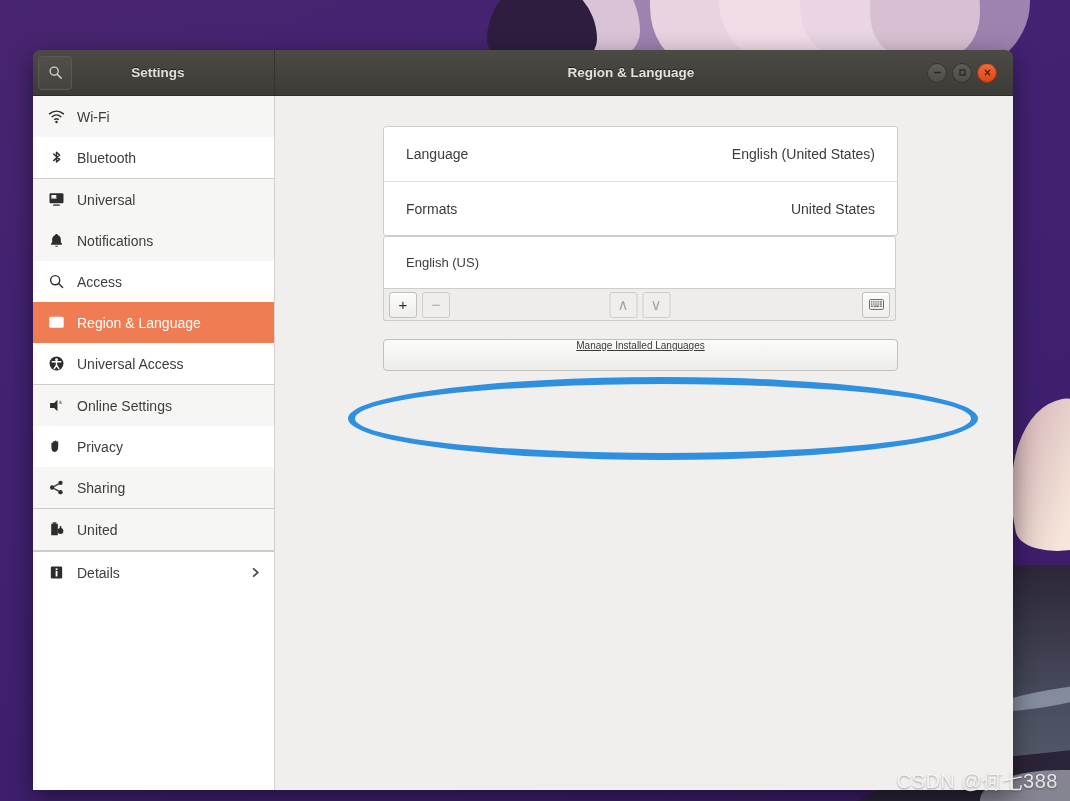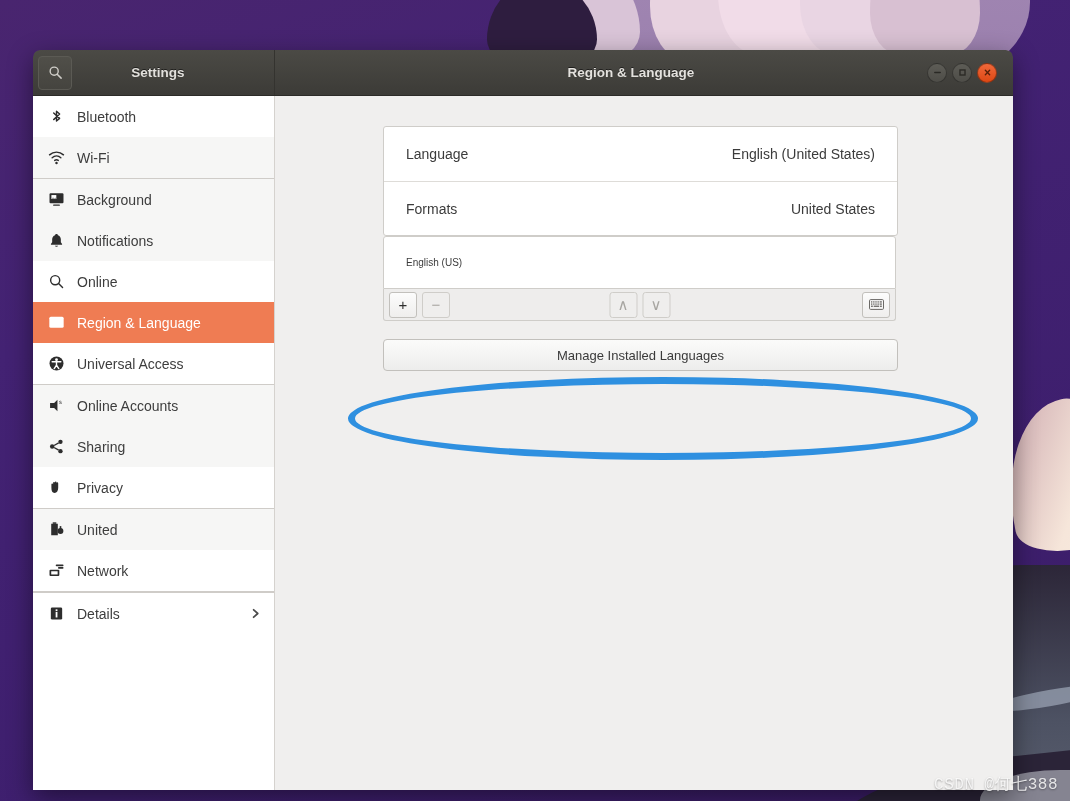"Bluetooth" div.nav-item { order: before "Wi-Fi" -> after "Wi-Fi" }
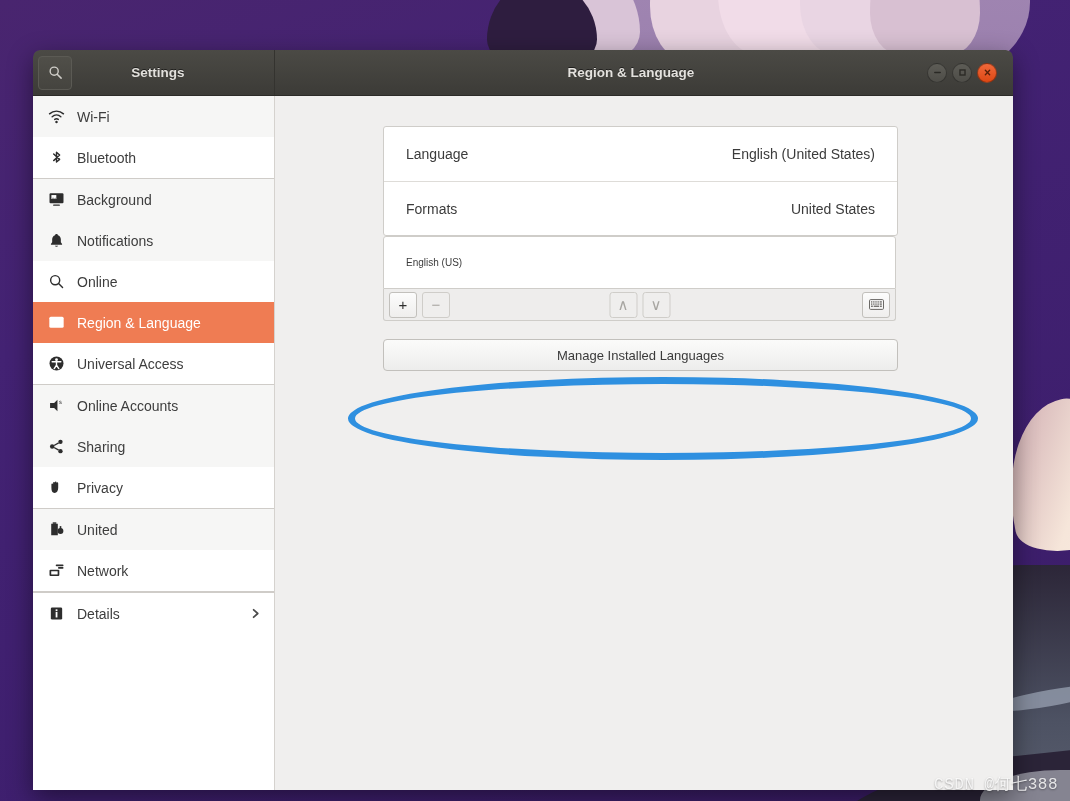"Background" span.nav-label { text: Background -> Universal }
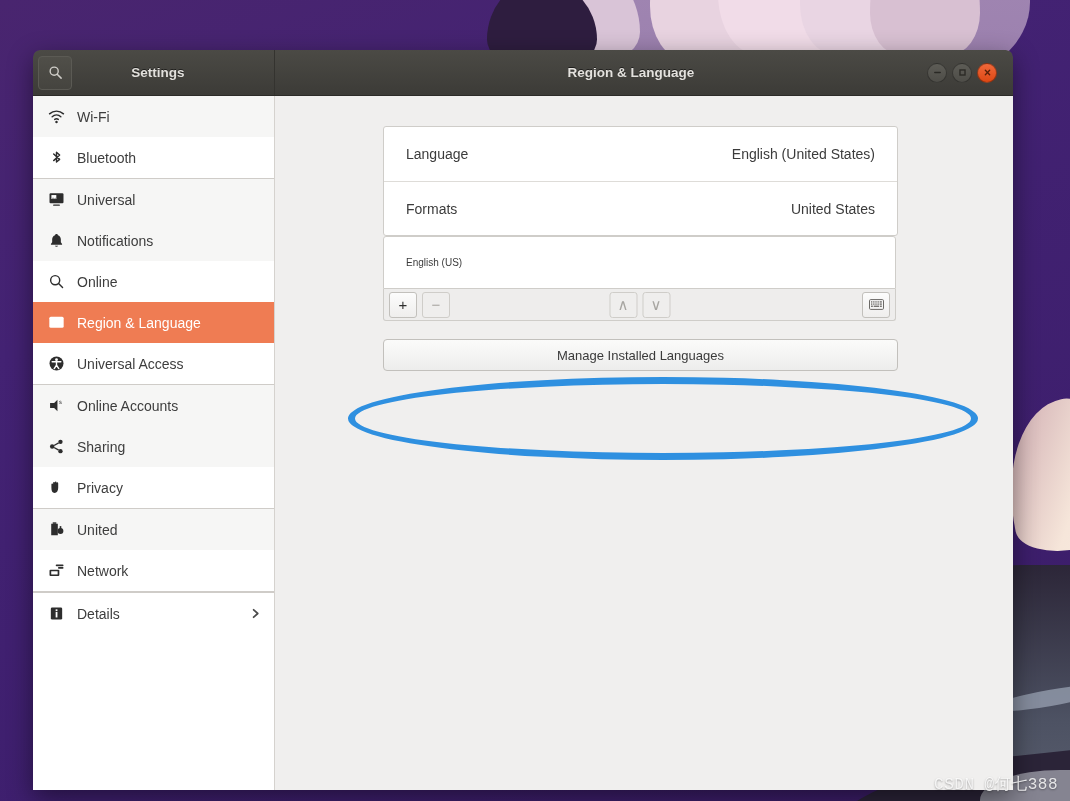"English (US)" #input-list { font-size: 10px -> 13px }
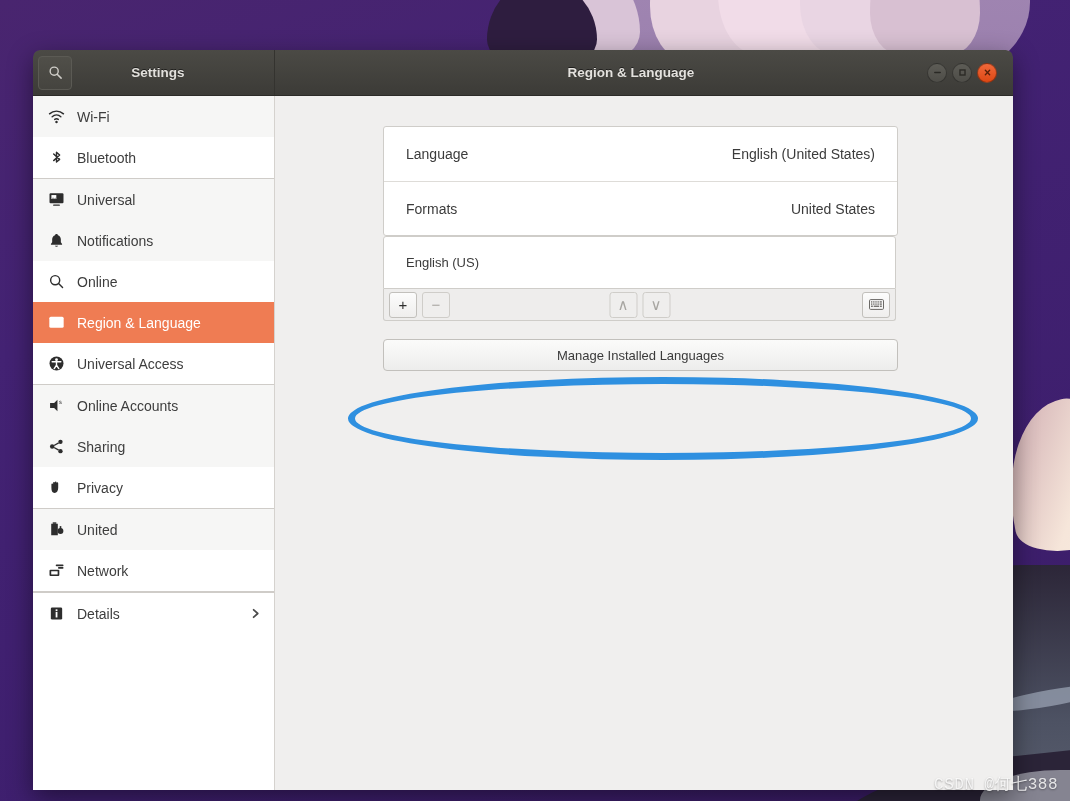"Online" span.nav-label { text: Online -> Access }
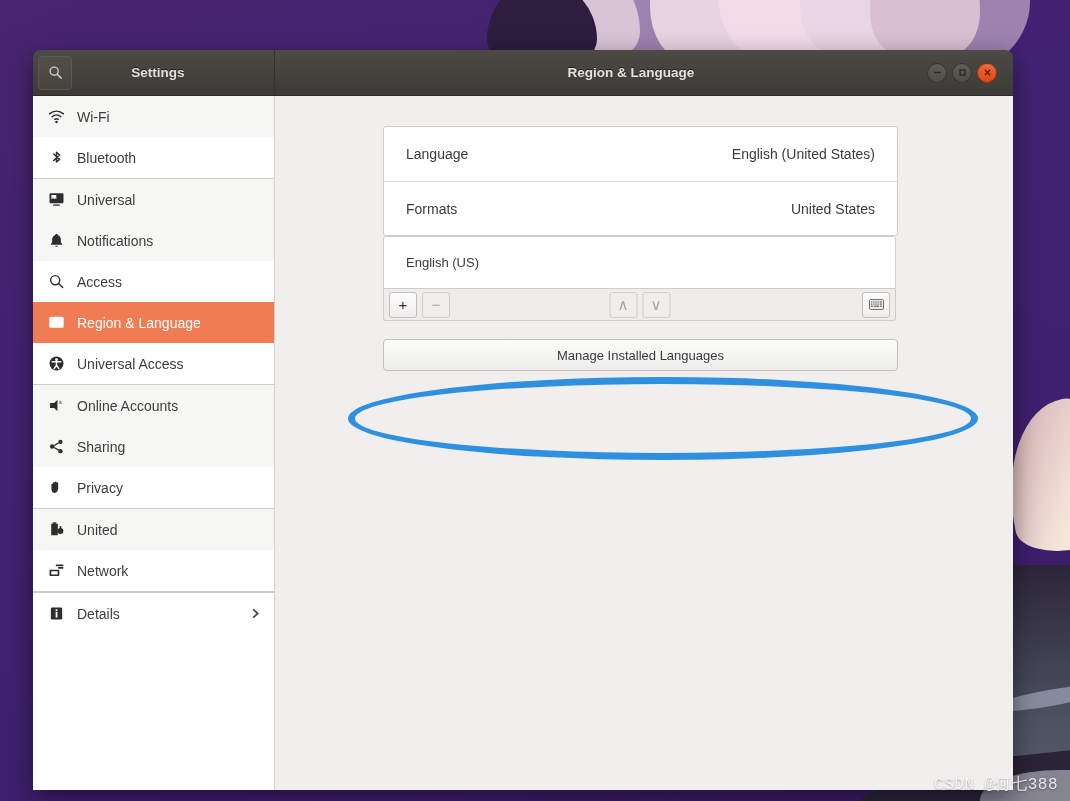"Manage Installed Languages" #manage-btn { align-items: center -> flex-start; font-size: 13px -> 10px; text-decoration: none -> underline }
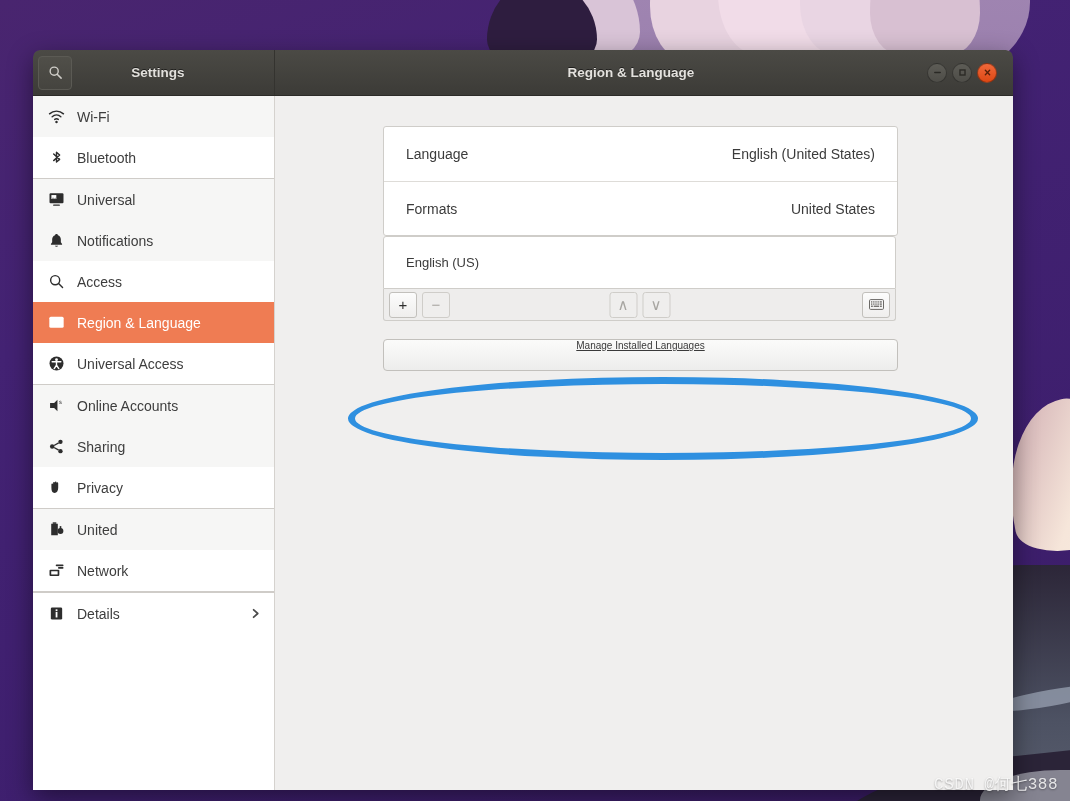"Online Accounts" span.nav-label { text: Accounts -> Settings }
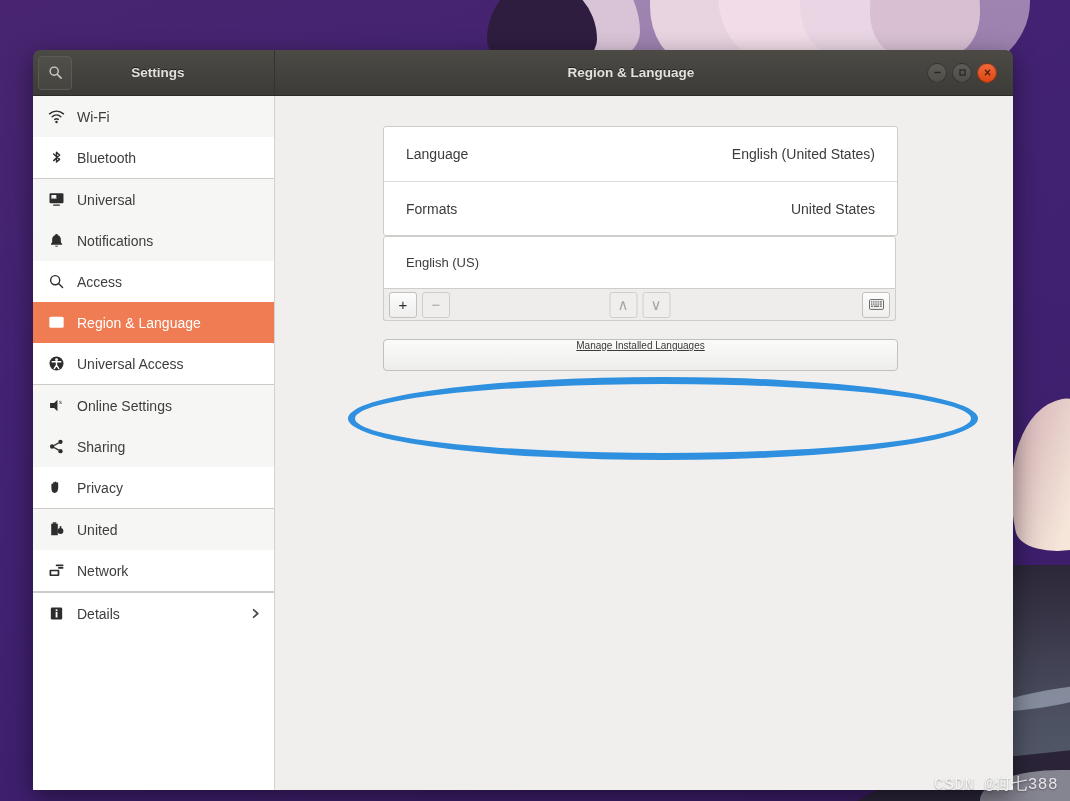"Sharing" div.nav-item { order: before "Privacy" -> after "Privacy" }
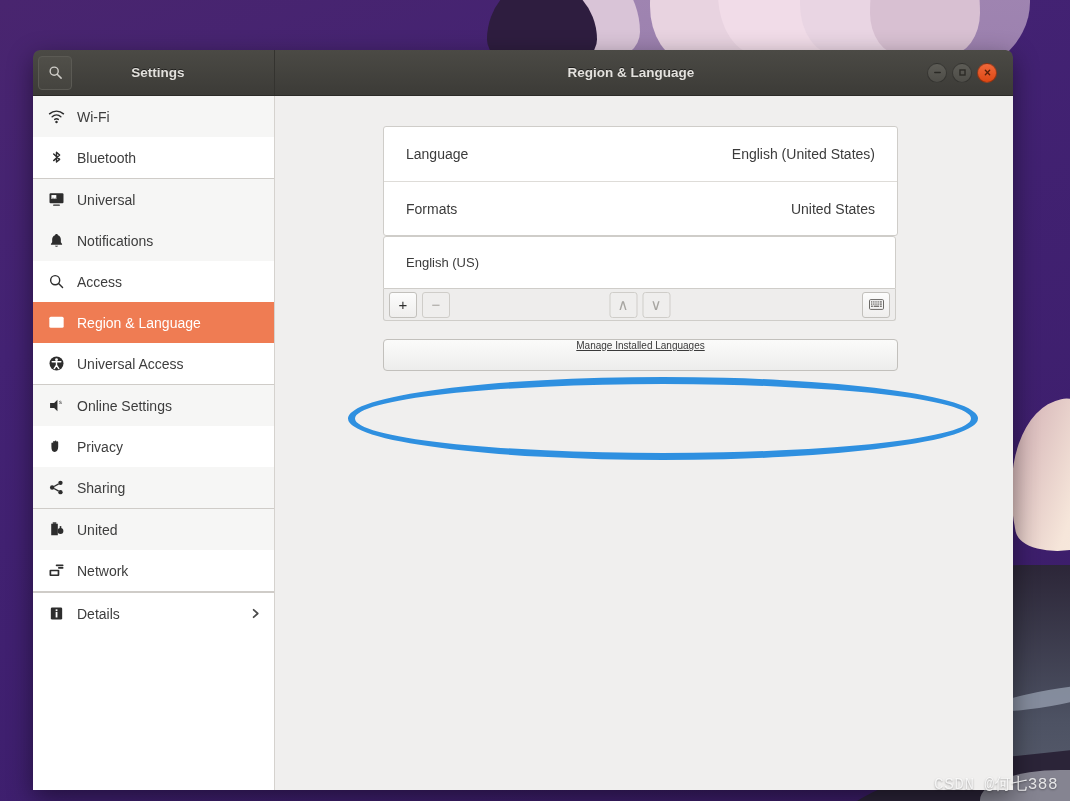"Network" div.nav-item { html: <div> <span> <svg> <rect></rect> <rect></rect> <rect></rect> <rect></rect> </svg> </span> <span>Network</span> </div> -> none }
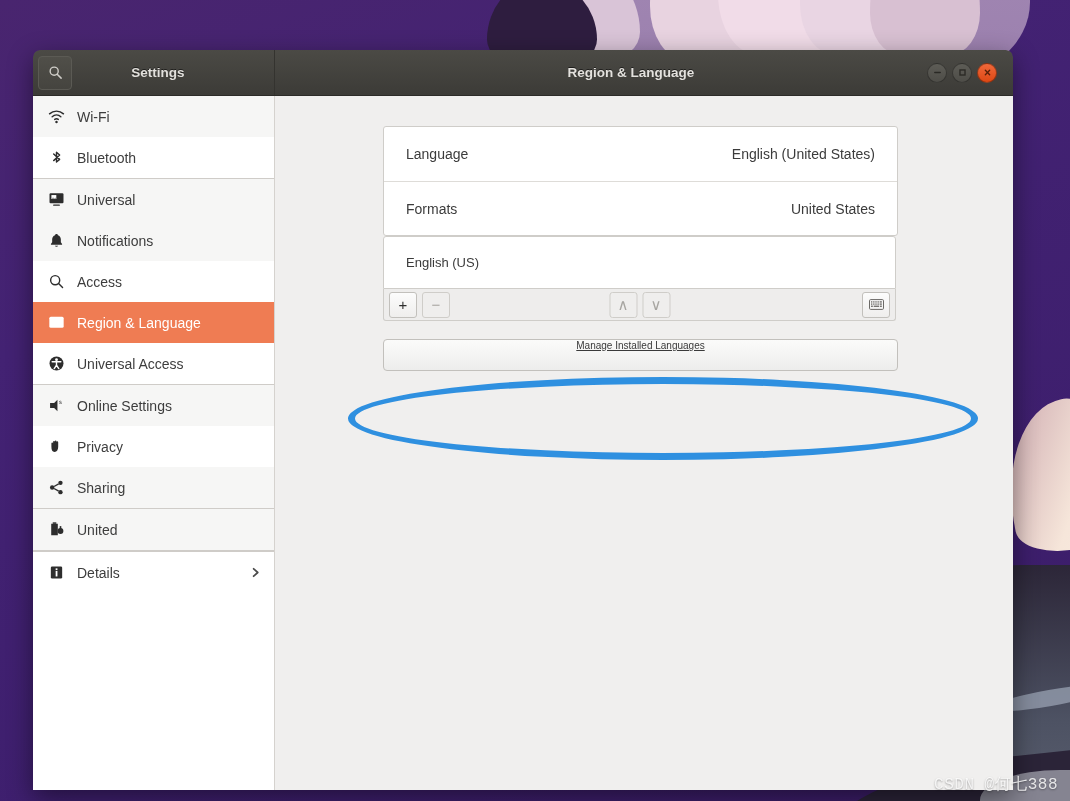"CSDN @何七388" #watermark { font-family: Liberation Mono, monospace -> Liberation Sans, sans-serif; font-size: 16px -> 20px }
